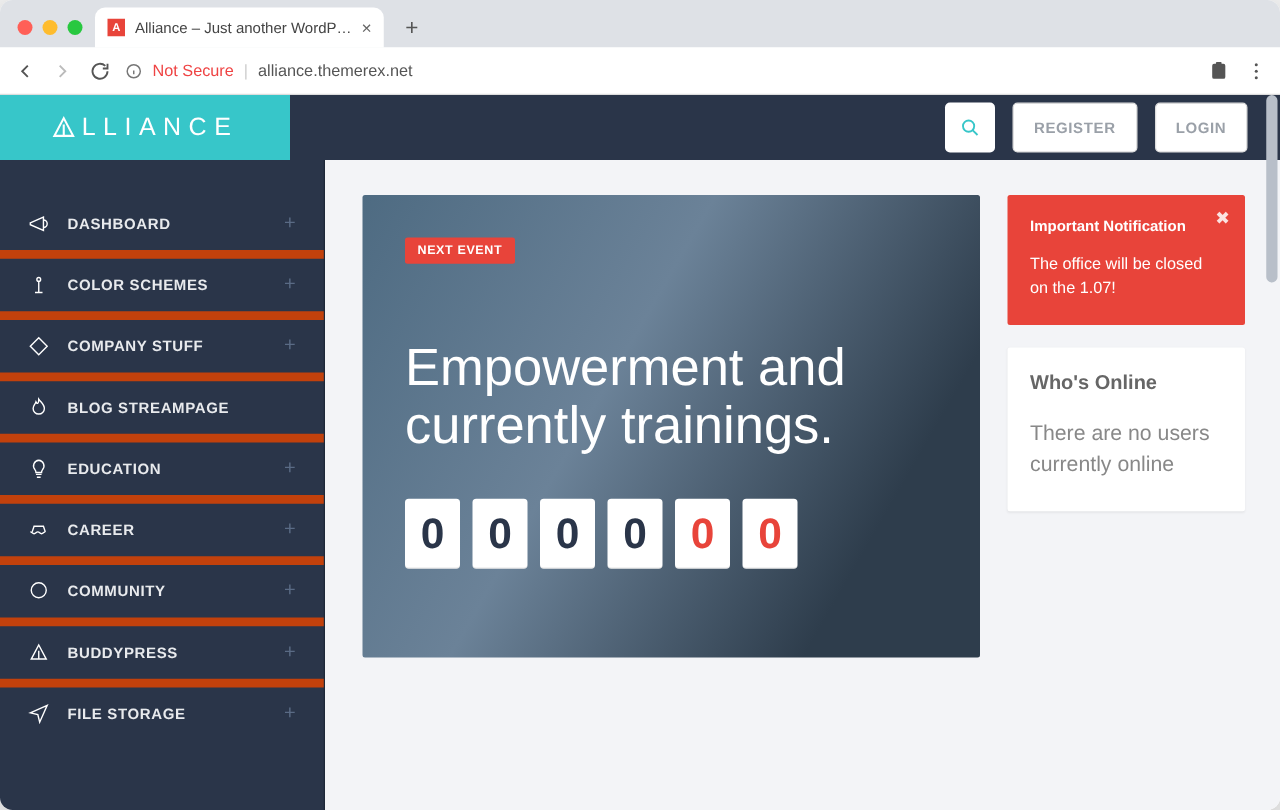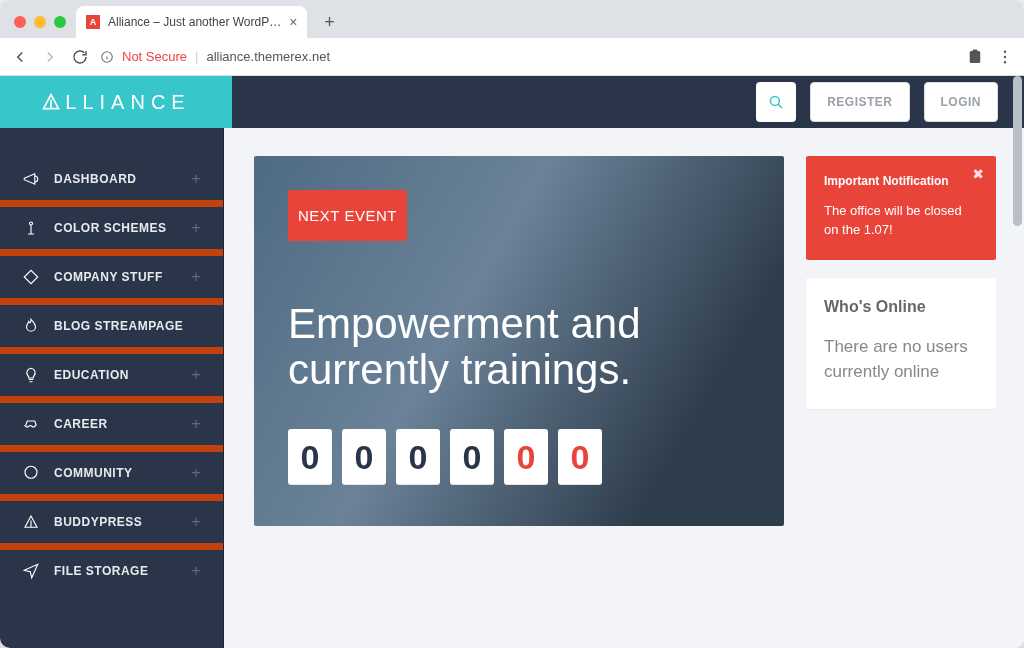"DASHBOARD" .sidebar { width: 224px -> 260px }
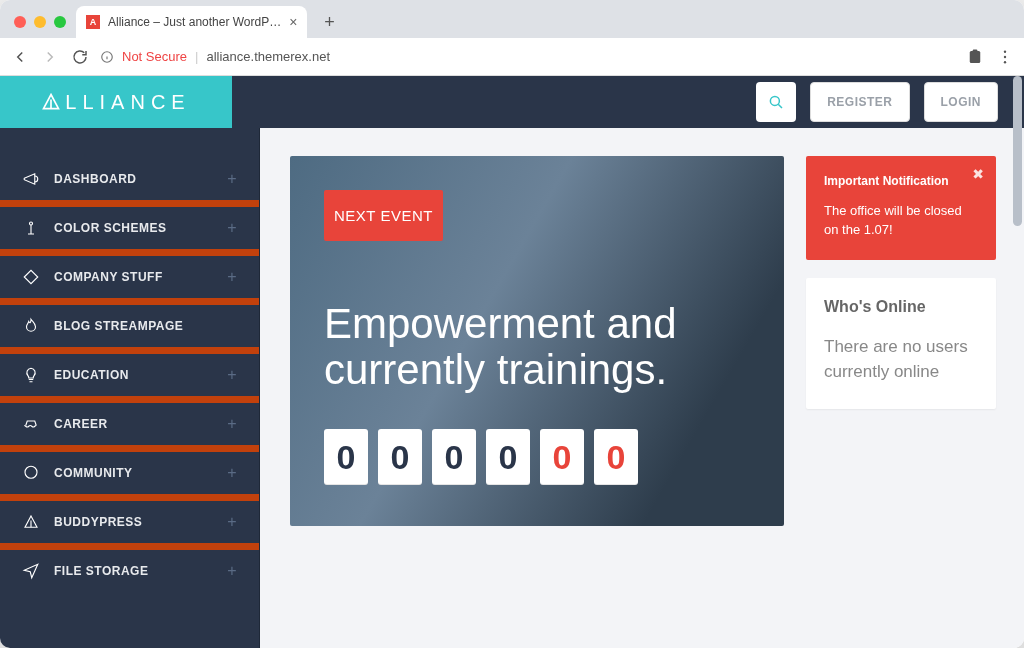"NEXT EVENT" .next-event { font-size: 15px -> 10px; font-weight: 400 -> 700; padding: 17px 10px -> 5px 10px }
